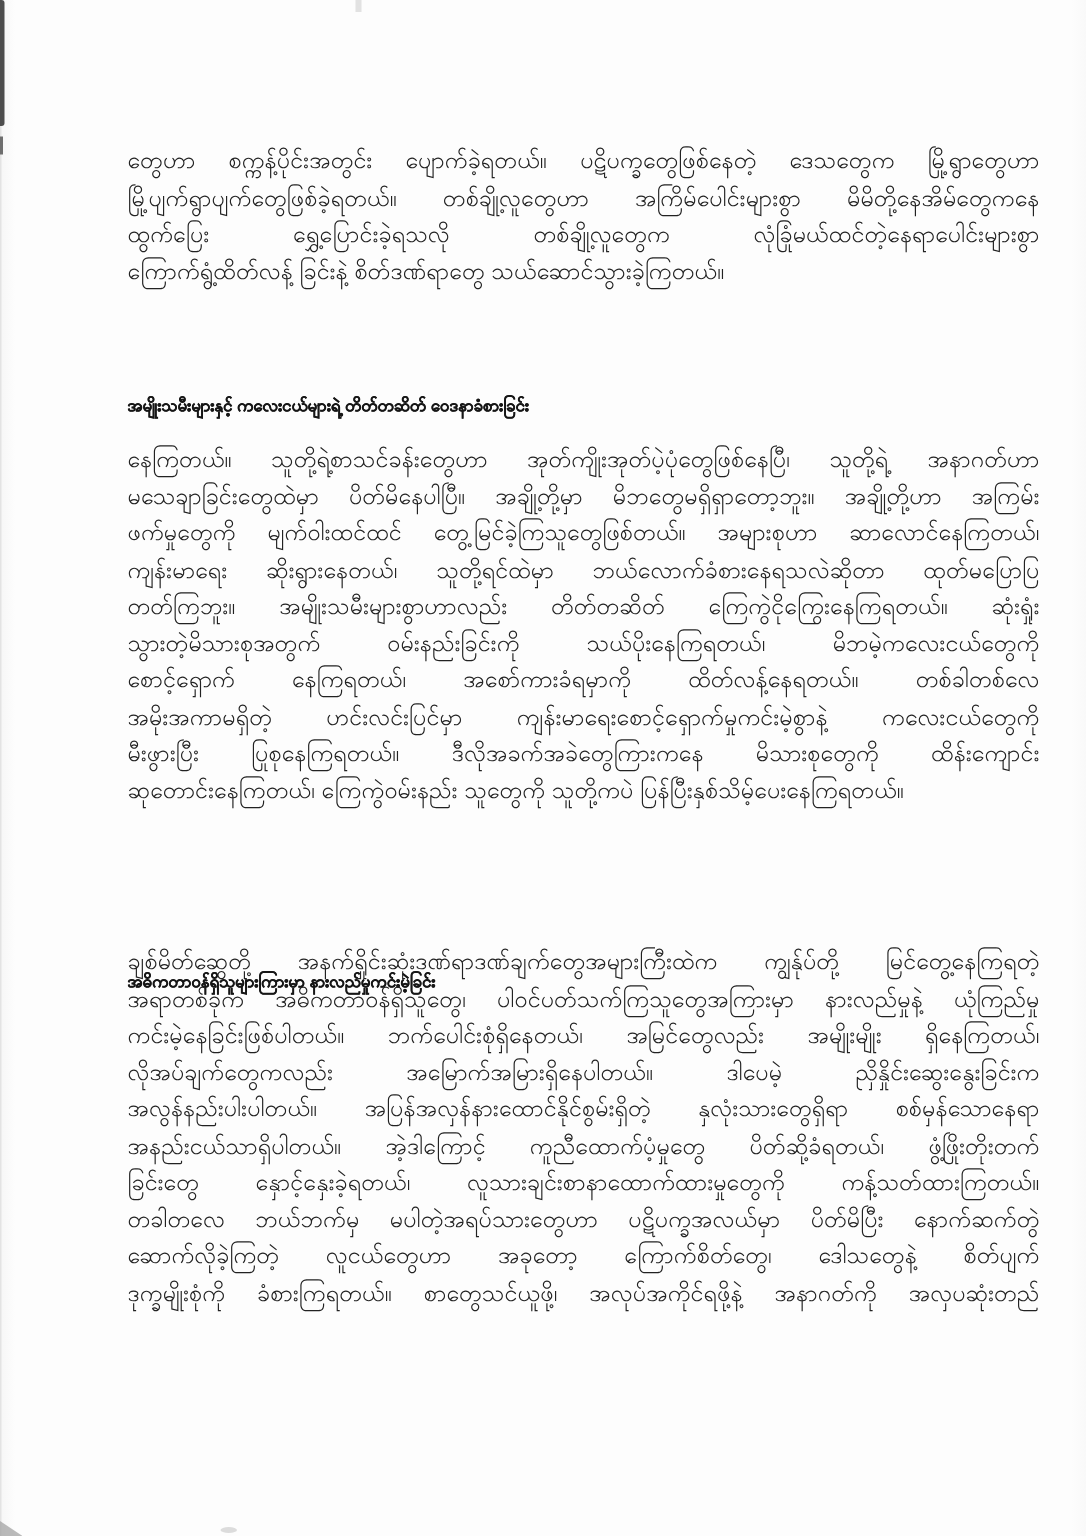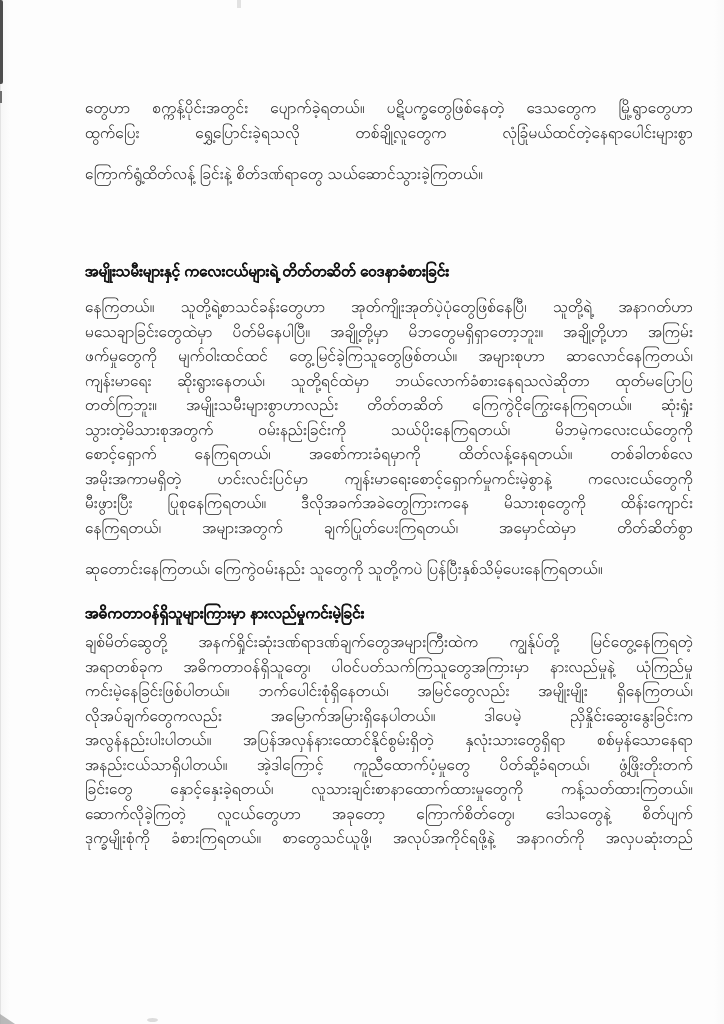"မြို့ပျက်ရွာပျက်တွေဖြစ်ခဲ့ရတယ်။" div.line { html: none -> <div>မြို့ပျက်ရွာပျက်တွေဖြစ်ခဲ့ရတယ်။ တစ်ချို့လူတွေဟာ အကြိမ်ပေါင်းများစွာ မိမိတို့နေအိမ်တွေကနေ</div> }
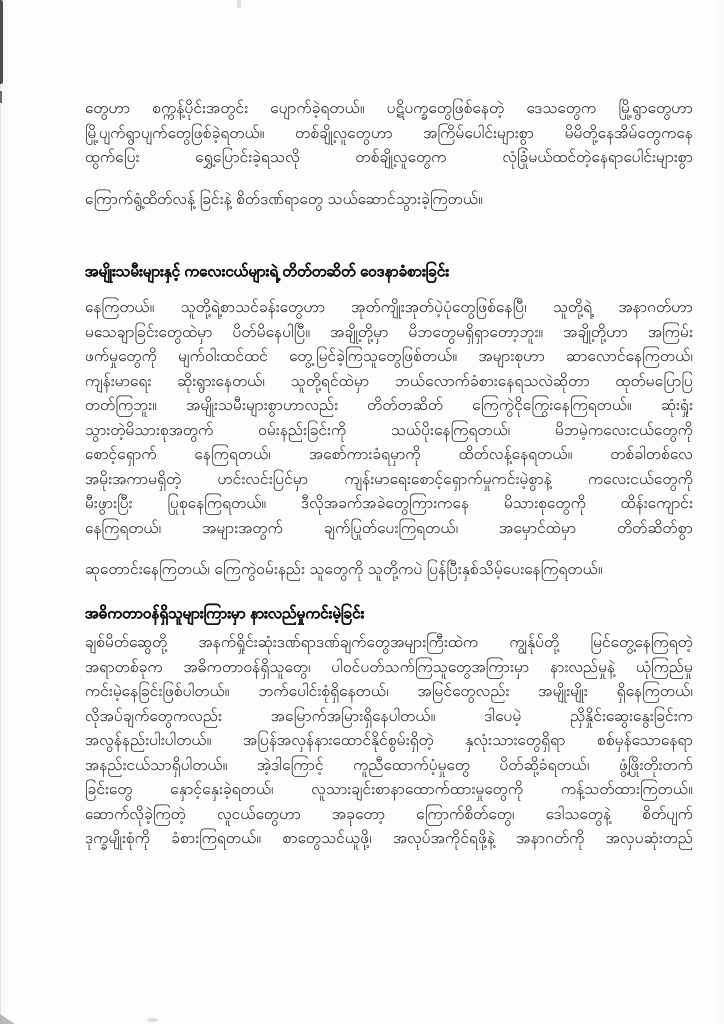"ကြောက်ရွံ့ထိတ်လန့် ခြင်းနဲ့ စိတ်ဒဏ်ရာတွေ" .para .line.align-left { margin-top: 17px -> none }
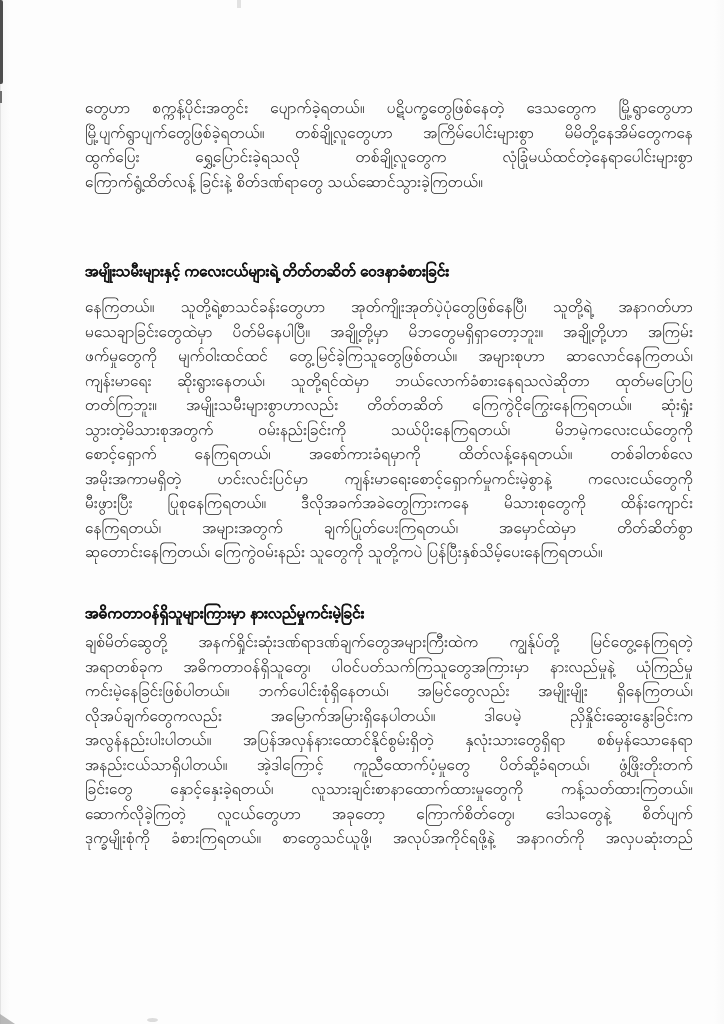"အမျိုးသမီးများနှင့် ကလေးငယ်များရဲ့" .heading { font-size: 15px -> 11px }
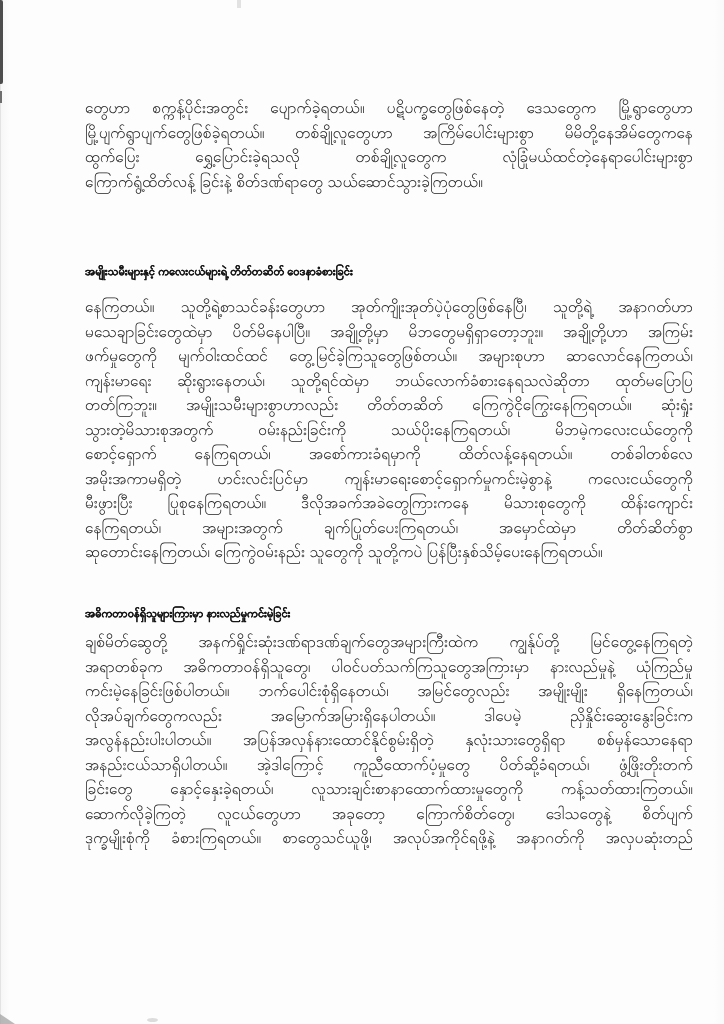"နေကြရတယ်၊ အများအတွက် ချက်ပြုတ်ပေးကြရတယ်၊" div.line { html: <div>နေကြရတယ်၊ အများအတွက် ချက်ပြုတ်ပေးကြရတယ်၊ အမှောင်ထဲမှာ တိတ်ဆိတ်စွာ</div> -> none }
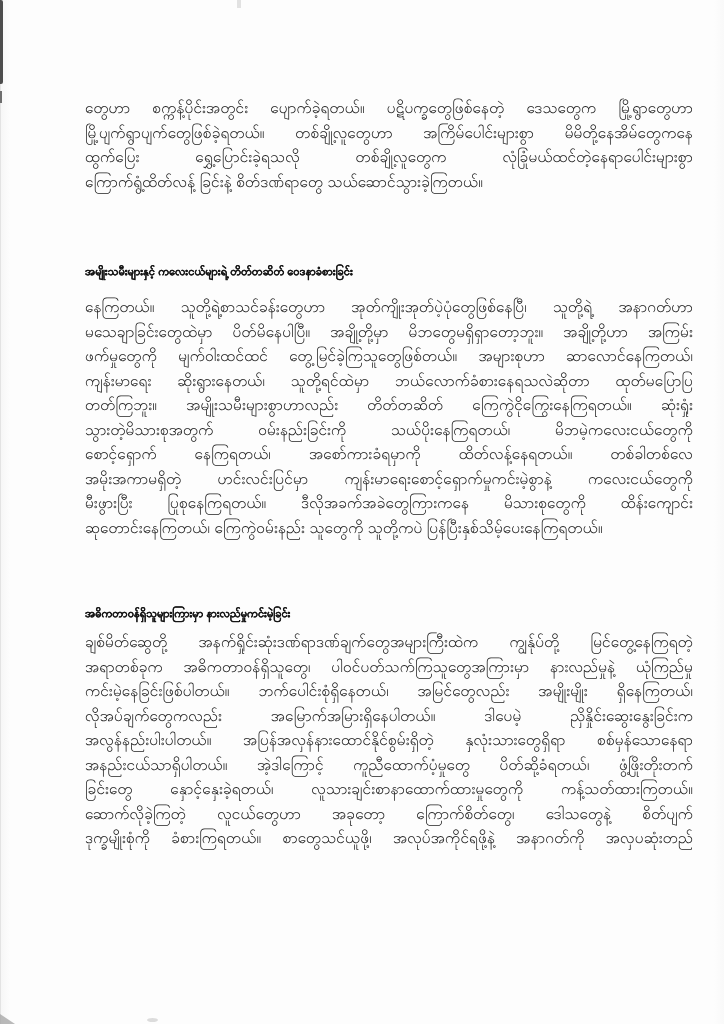"အဓိကတာဝန်ရှိသူများကြားမှာ" div.block { top: 504px -> 546px }
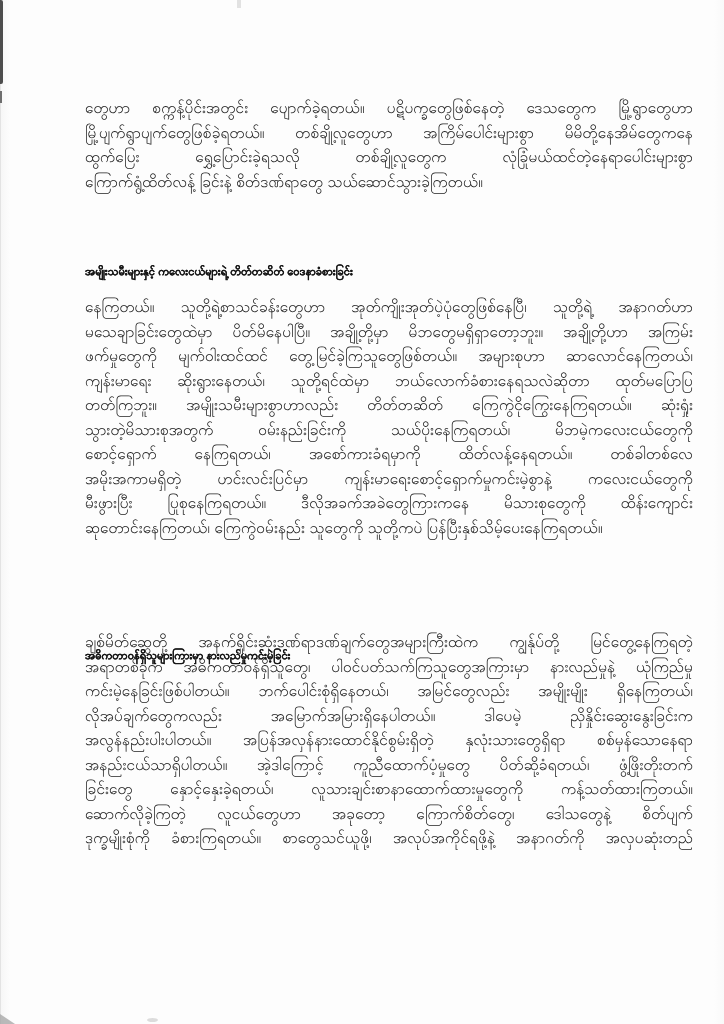"တခါတလေ ဘယ်ဘက်မှ မပါတဲ့အရပ်သားတွေဟာ" div.line { html: none -> <div>တခါတလေ ဘယ်ဘက်မှ မပါတဲ့အရပ်သားတွေဟာ ပဋိပက္ခအလယ်မှာ ပိတ်မိပြီး နောက်ဆက်တွဲ</div> }
